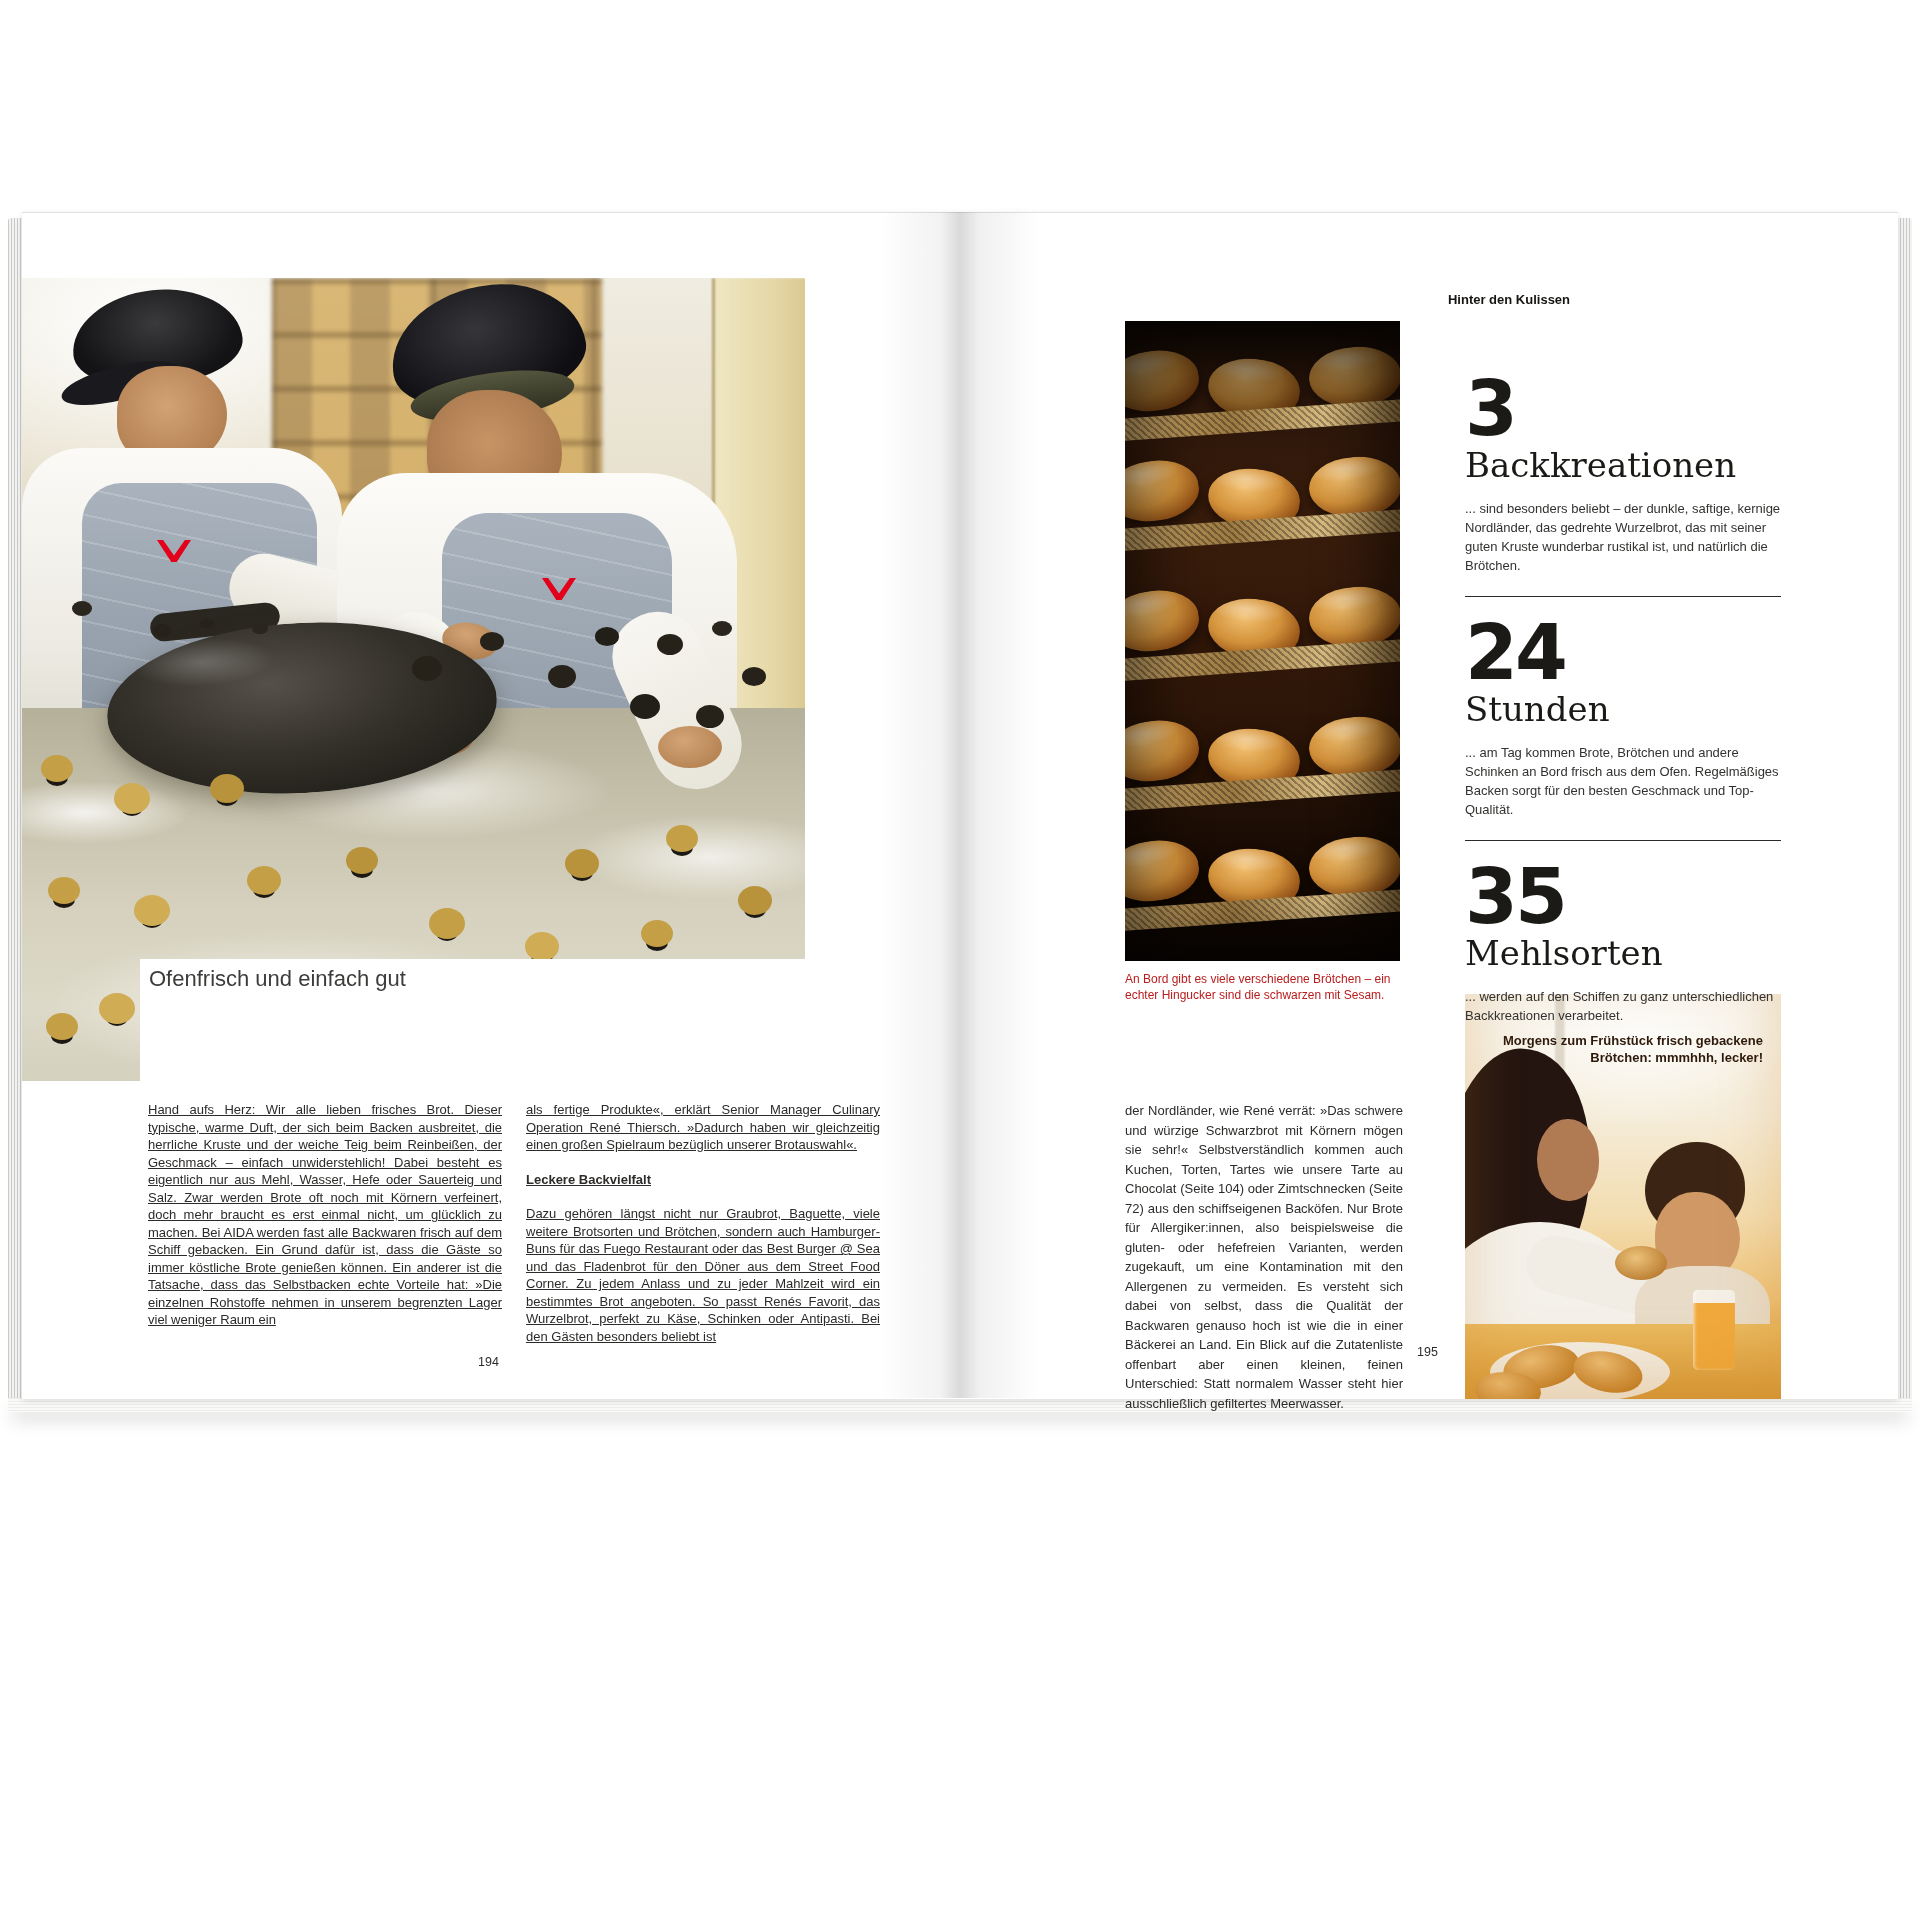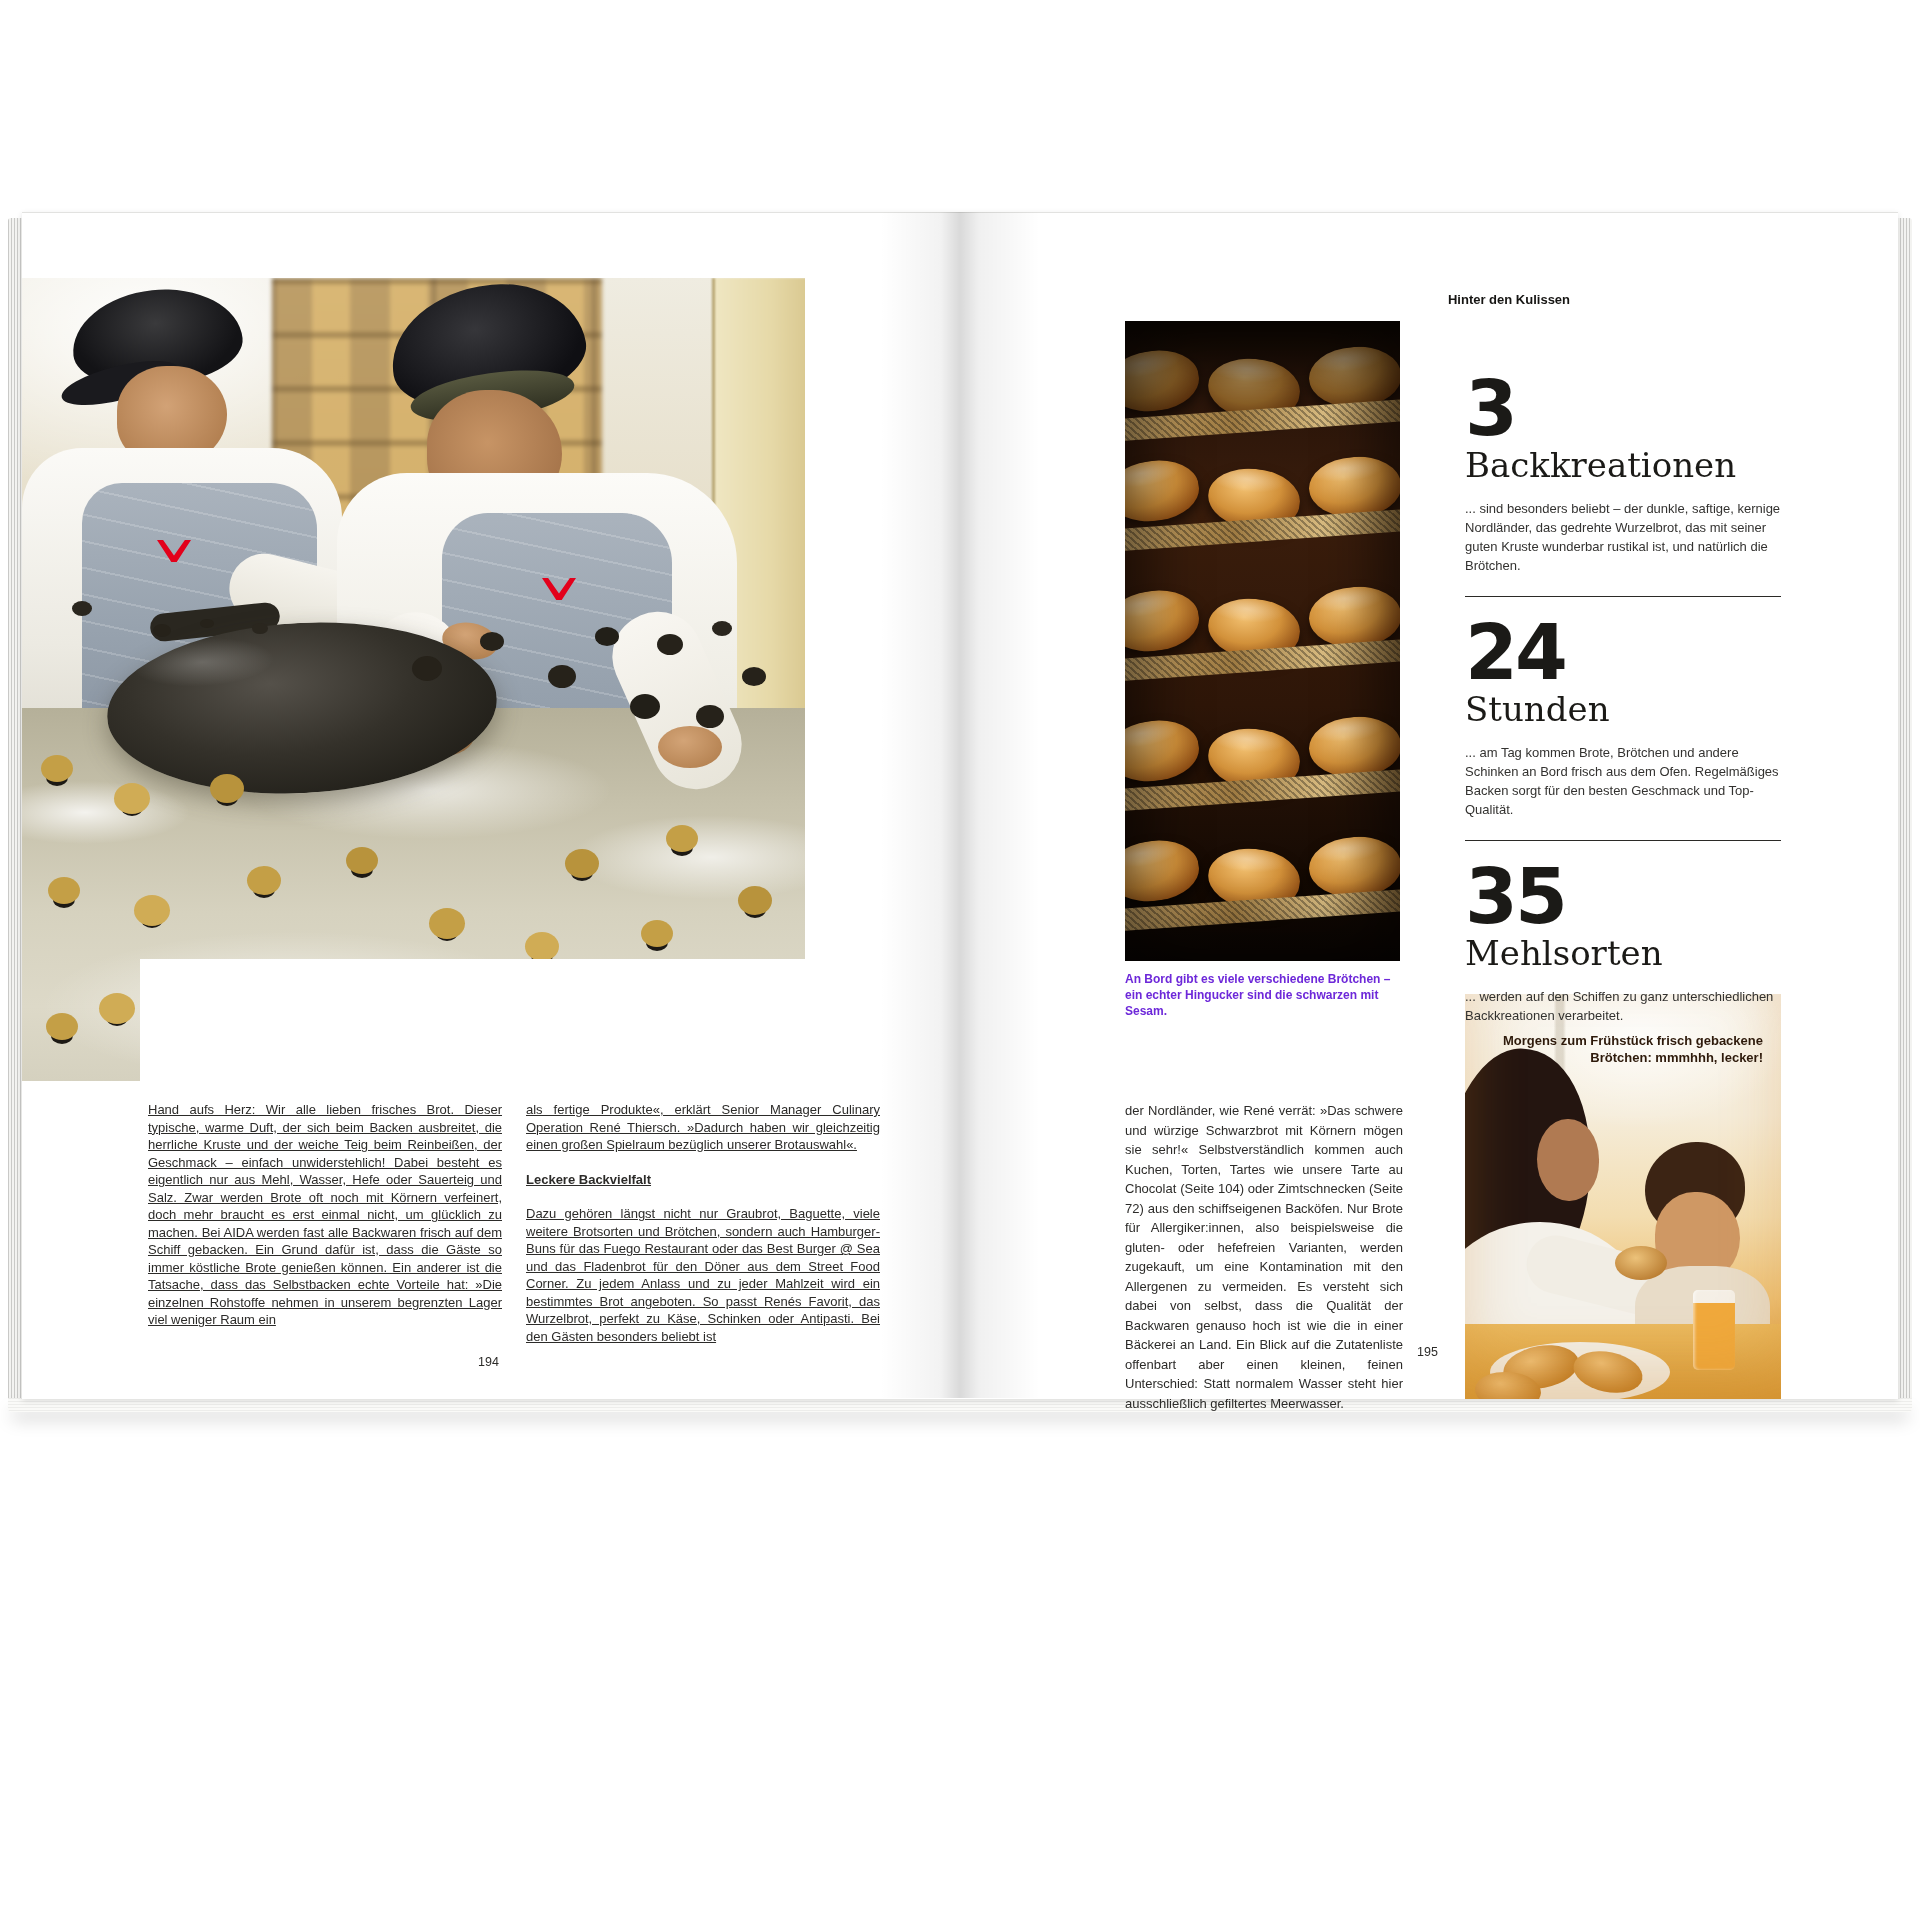"Ofenfrisch und einfach gut" div.page-subtitle { html: none -> <div>Ofenfrisch und einfach gut</div> }
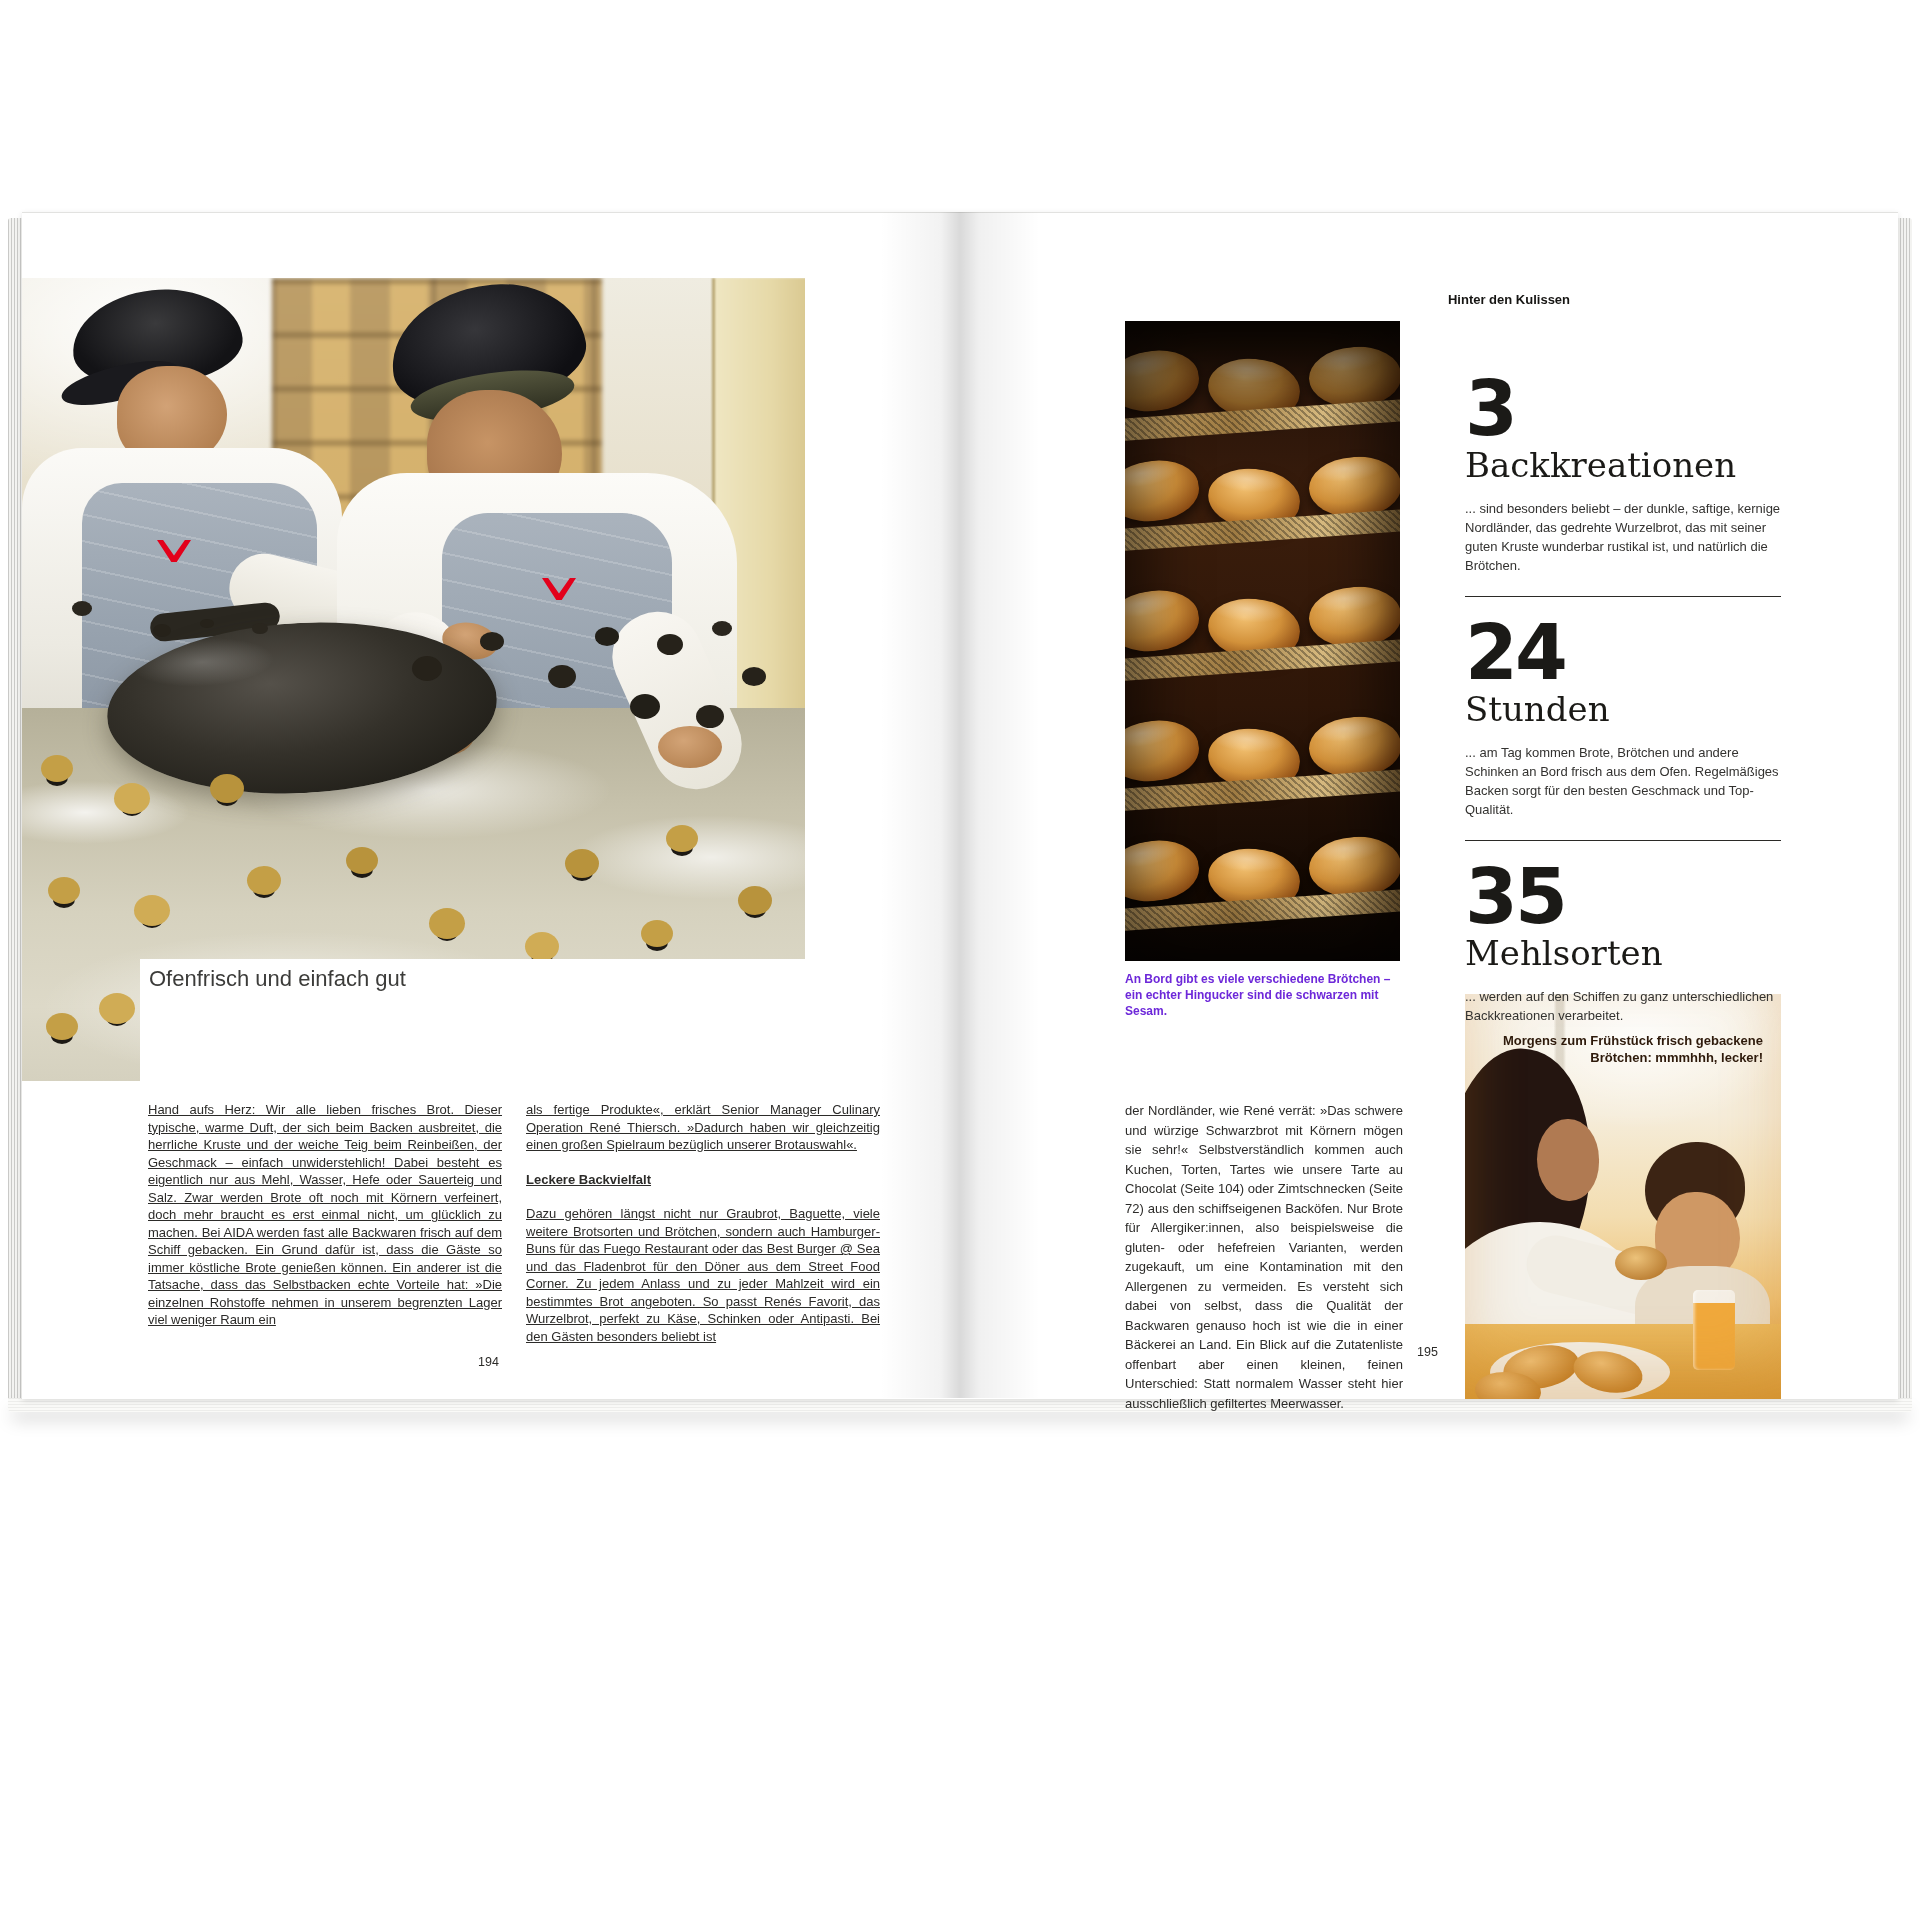"An Bord gibt es viele" .photo-caption { color: #6d28d9 -> #b91c1c; font-weight: bold -> normal }
